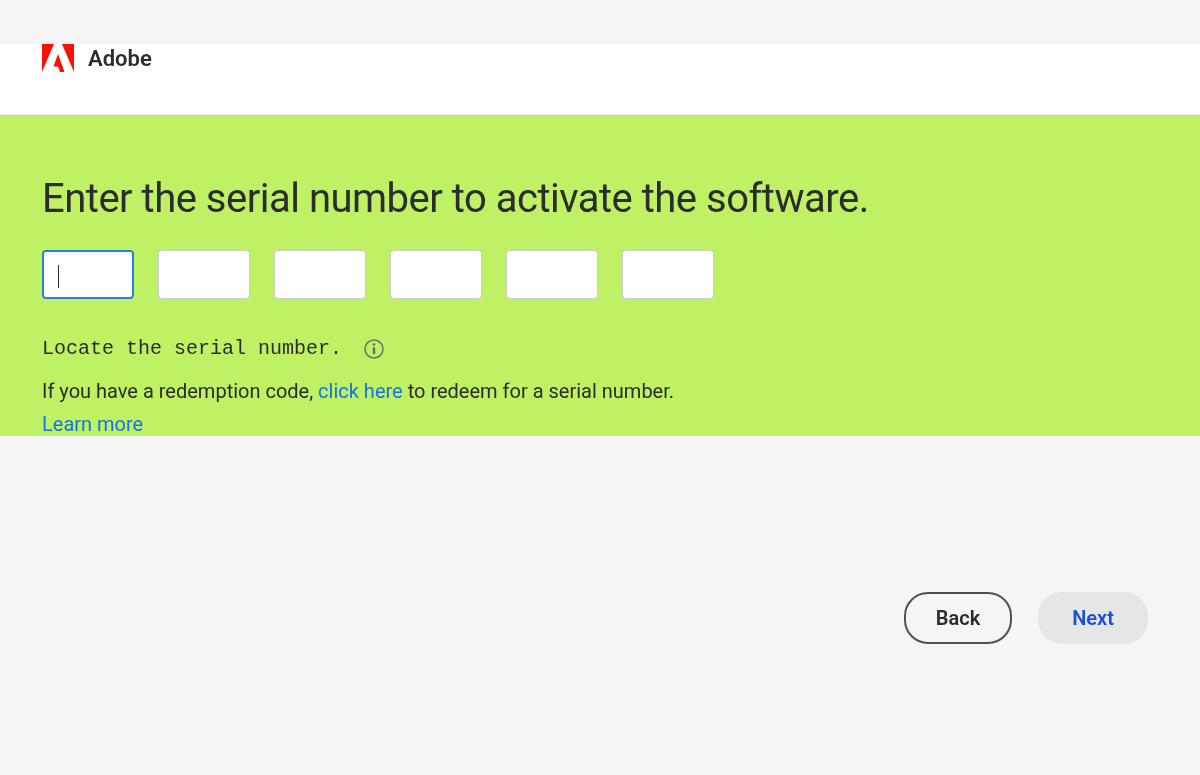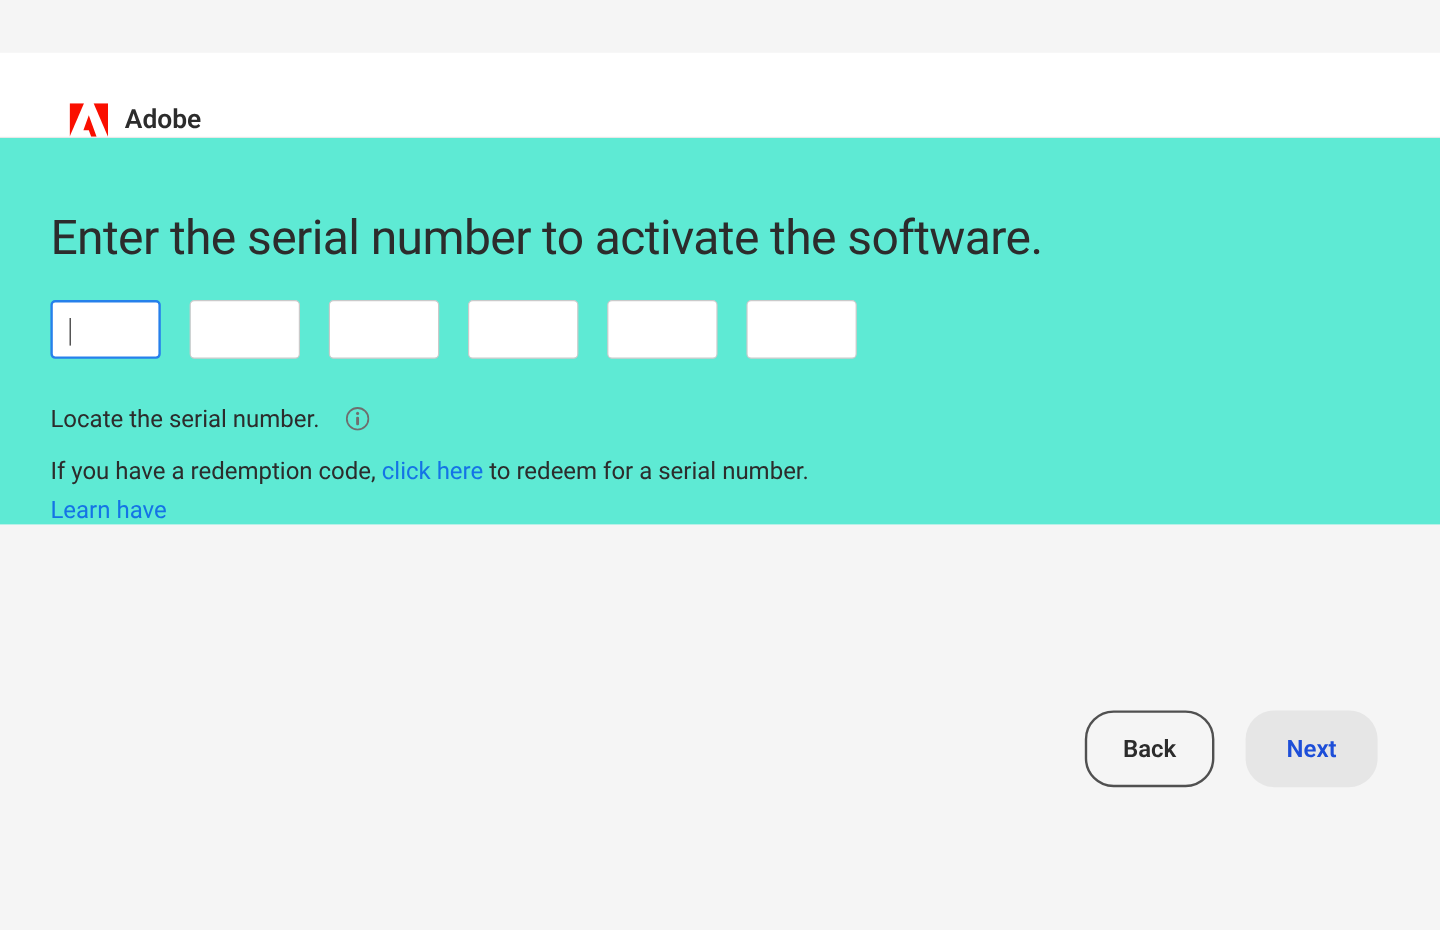"Adobe" .header { align-items: flex-end -> flex-start; padding-left: 58px -> 42px }
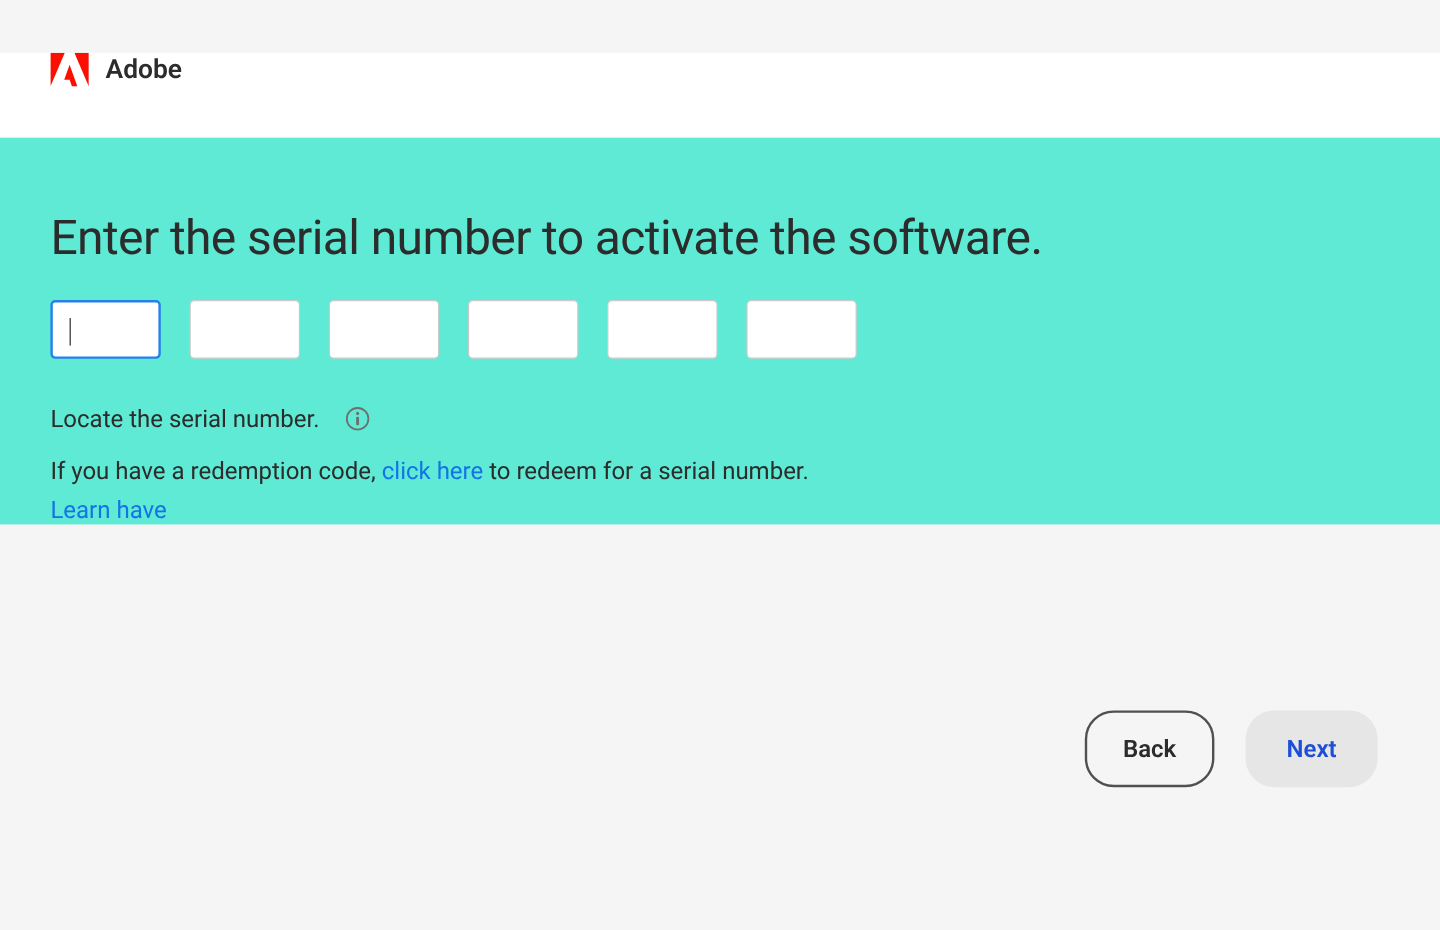"Enter the serial number to" .content { background: #5eead4 -> #bef264 }
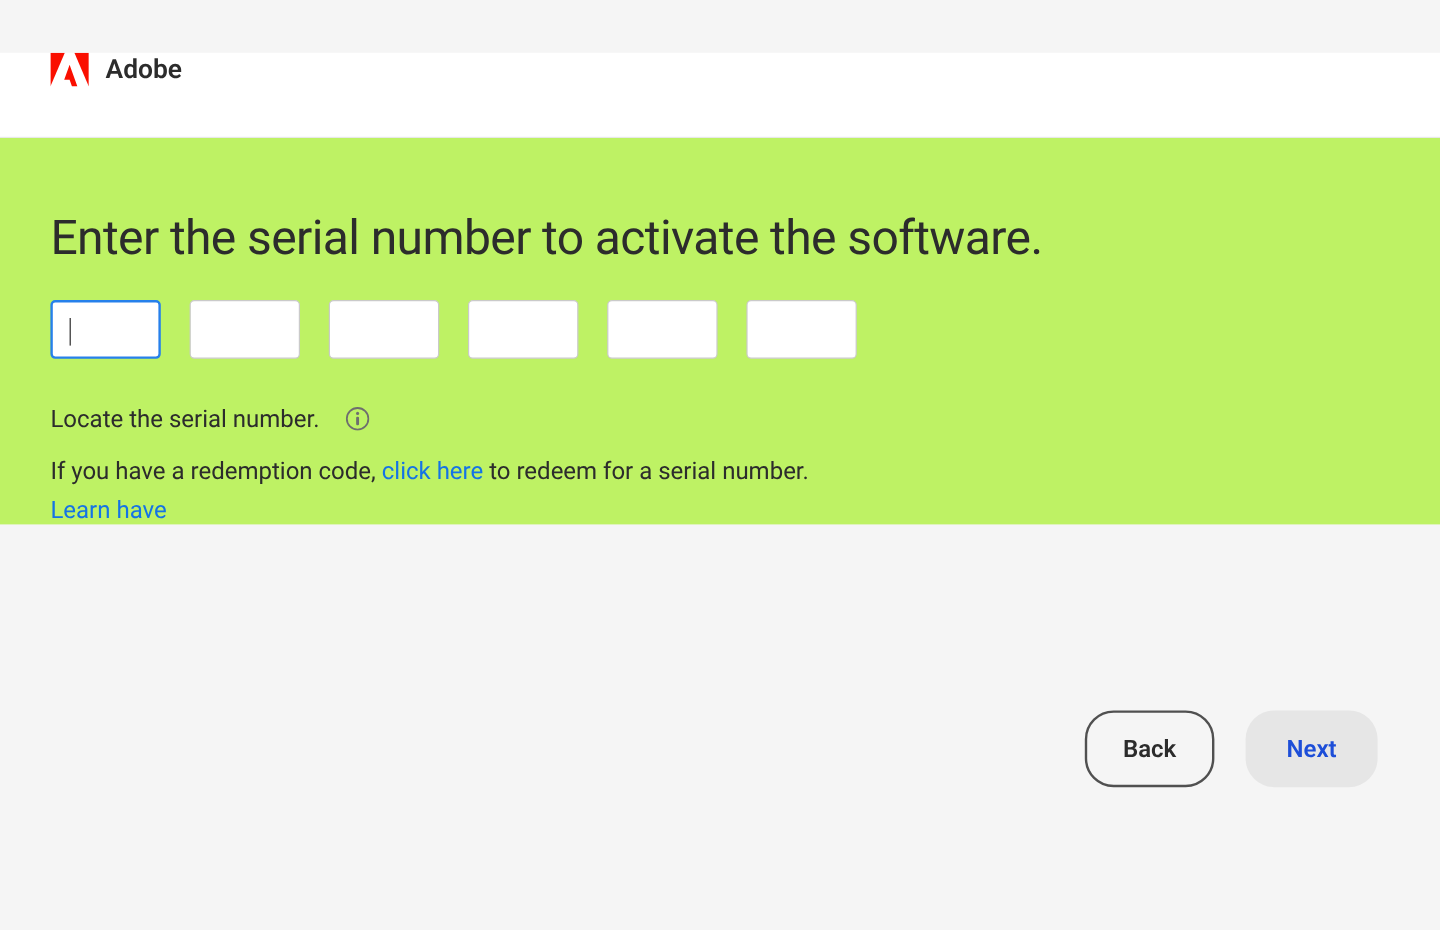"Locate the serial number." .locate-row { font-family: none -> Liberation Mono, monospace }
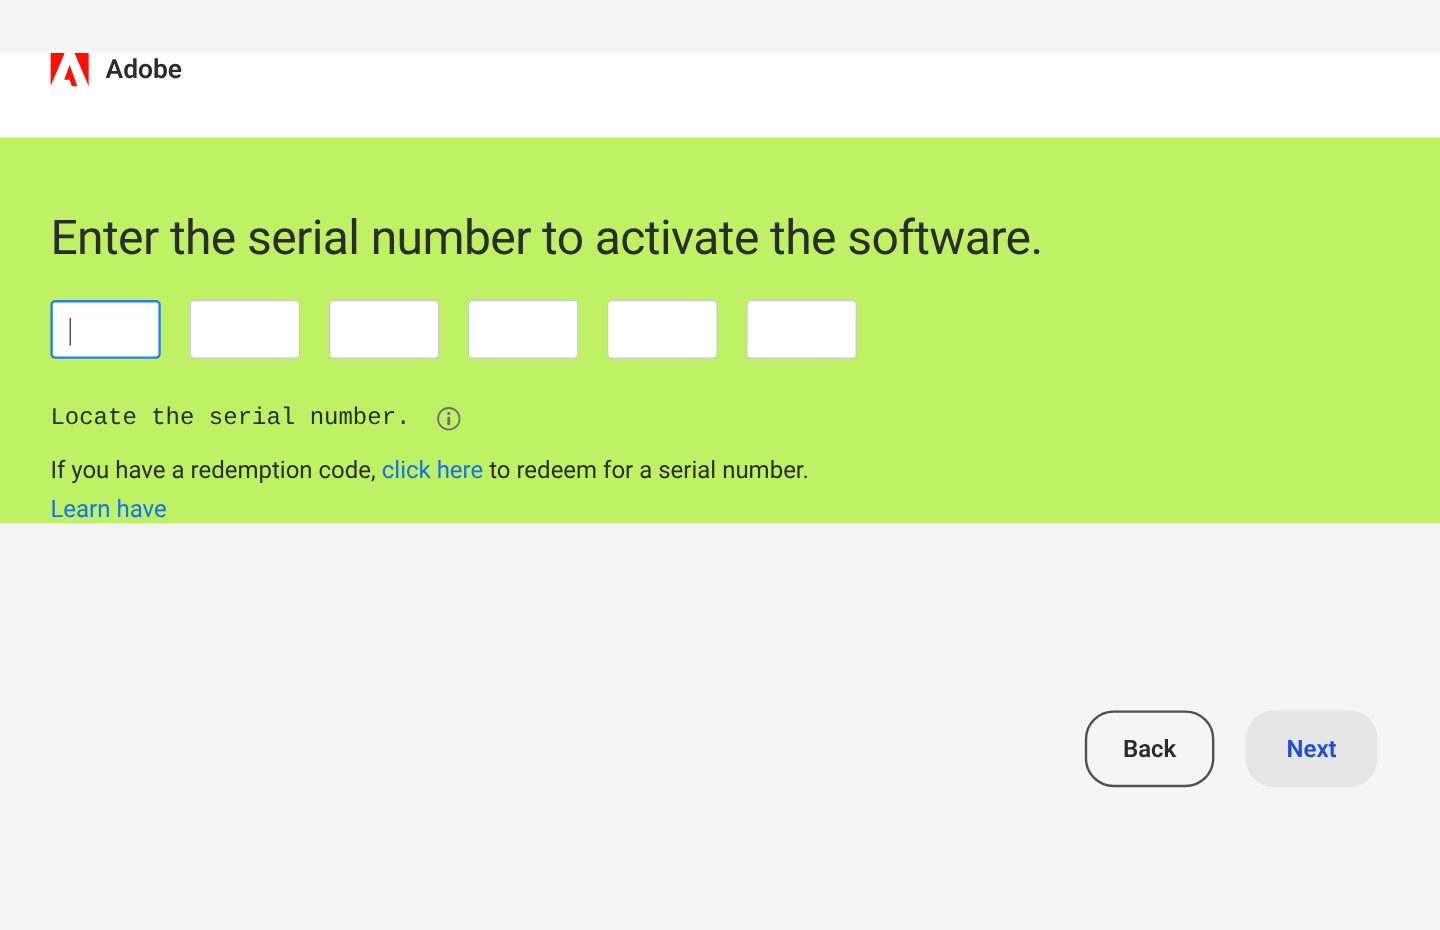"Learn have" div.learn-more { text: have -> more }
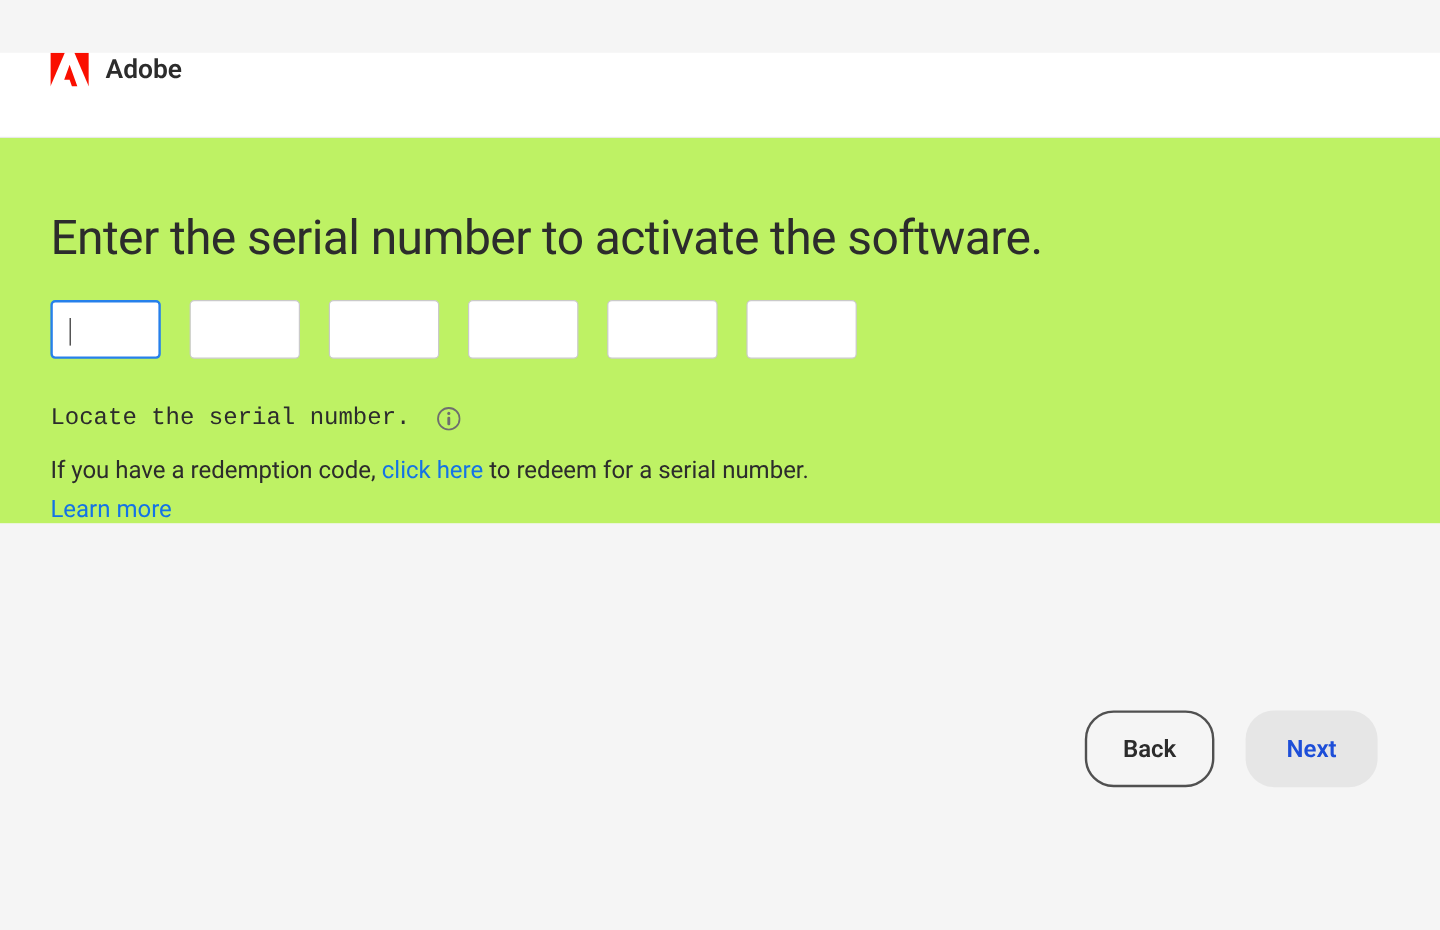"Back" .btn { height: 64px -> 52px }
